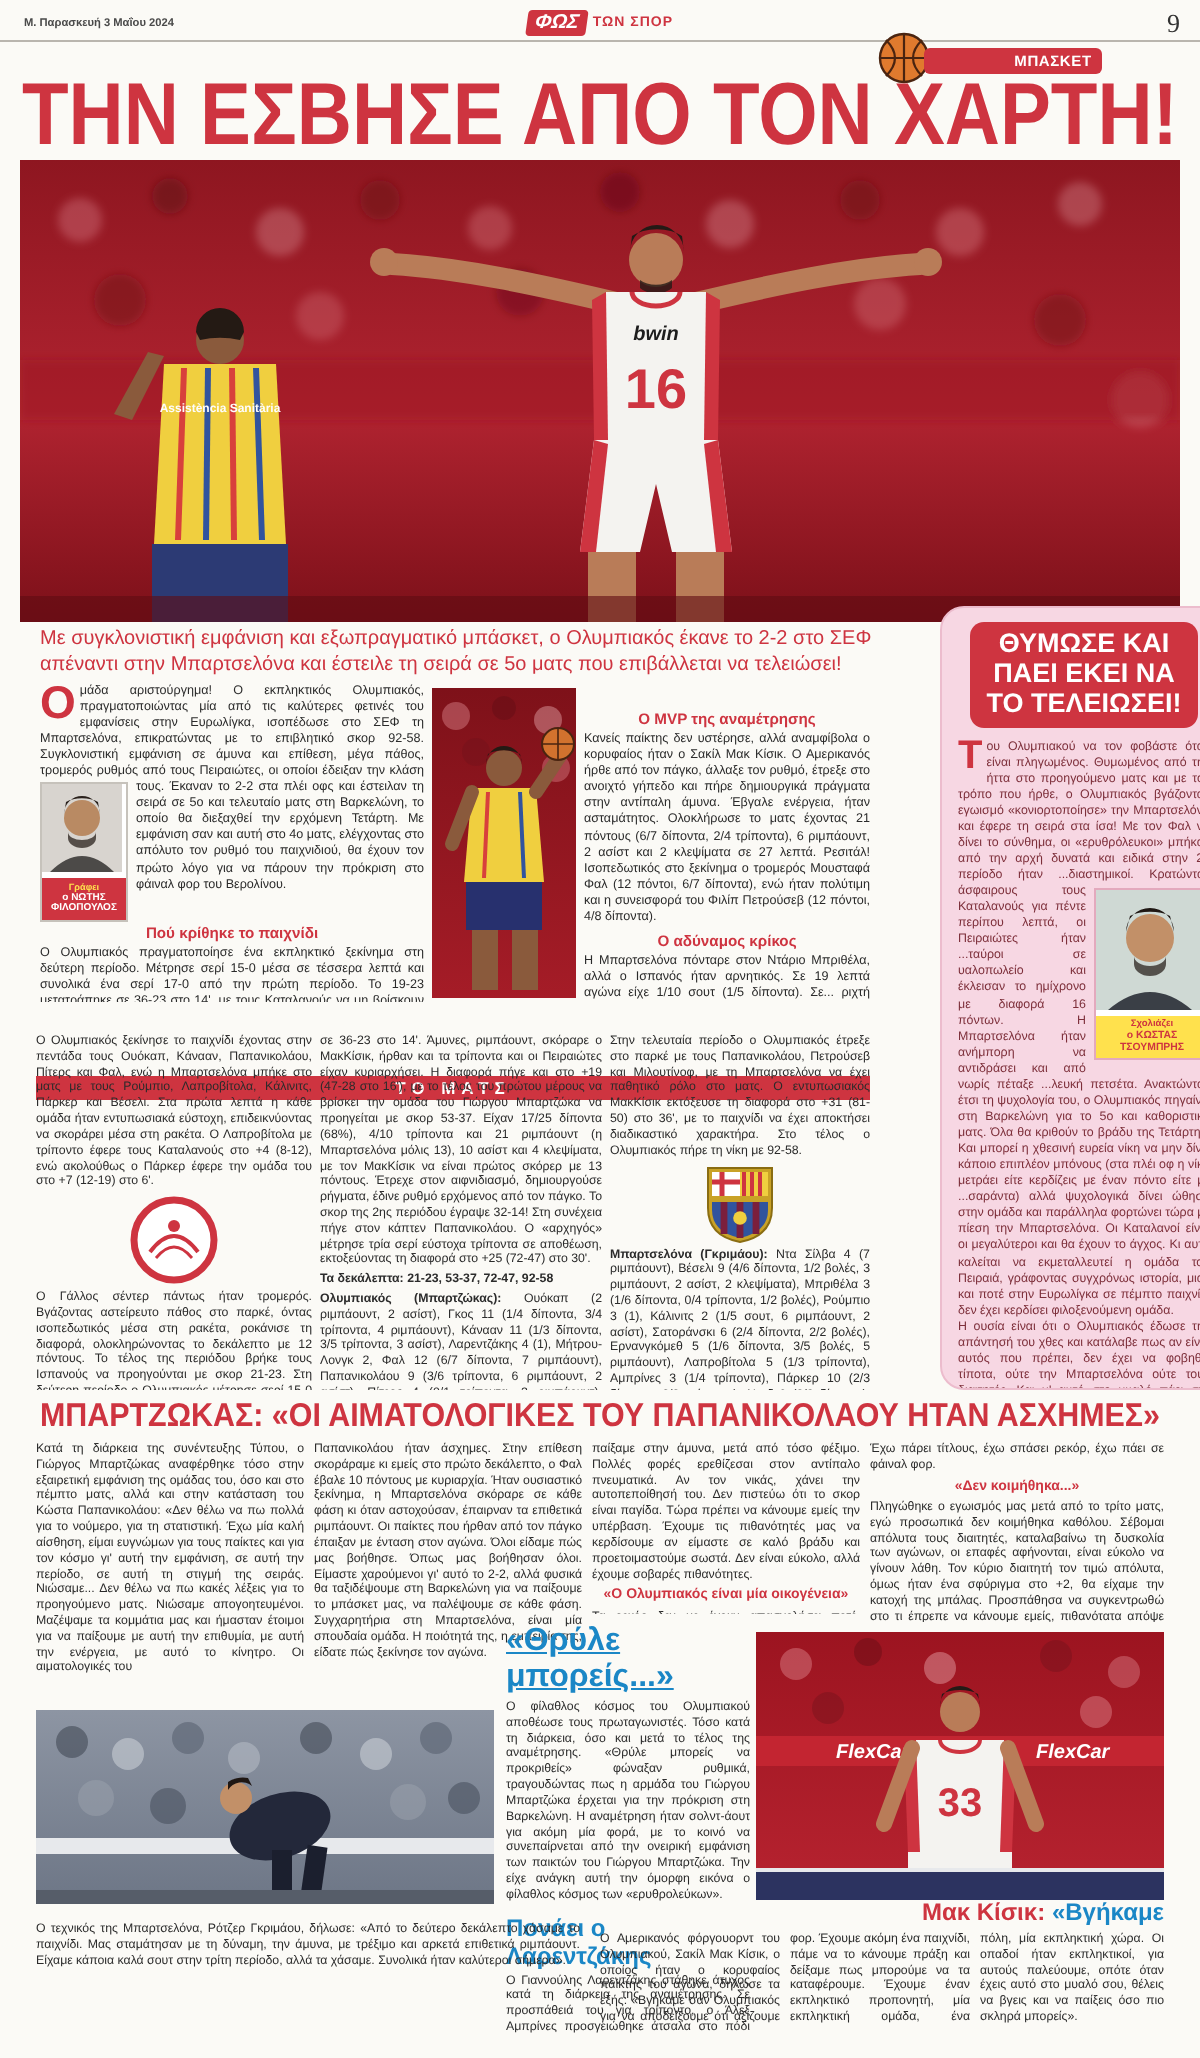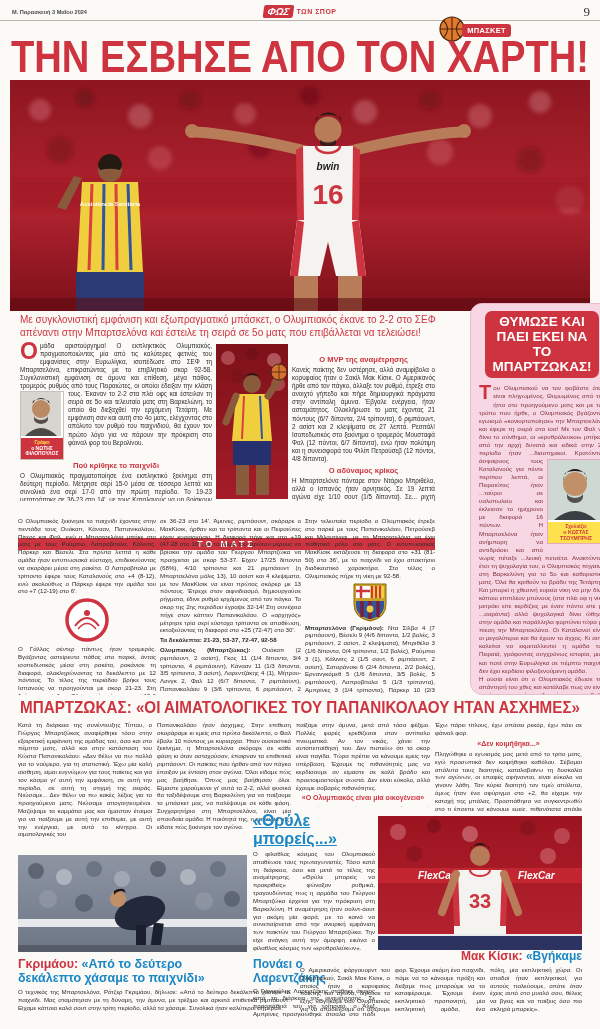"ΜΠΑΣΚΕΤ" .badge { padding-left: none -> 40px }
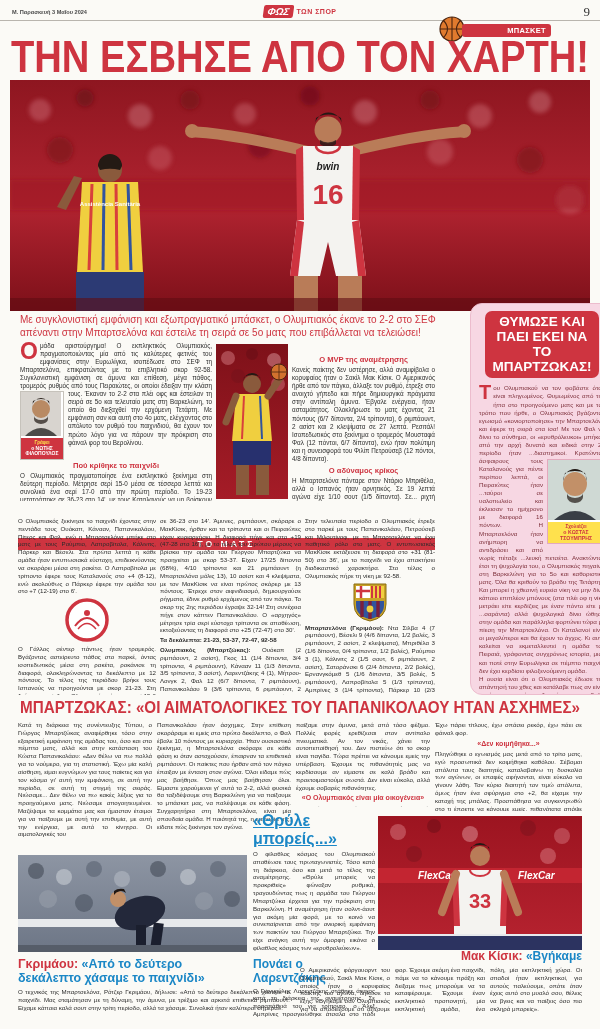"ΤΟ ΜΠΑΡΤΖΩΚΑΣ!" div { text: ΜΠΑΡΤΖΩΚΑΣ -> ΤΕΛΕΙΩΣΕΙ }
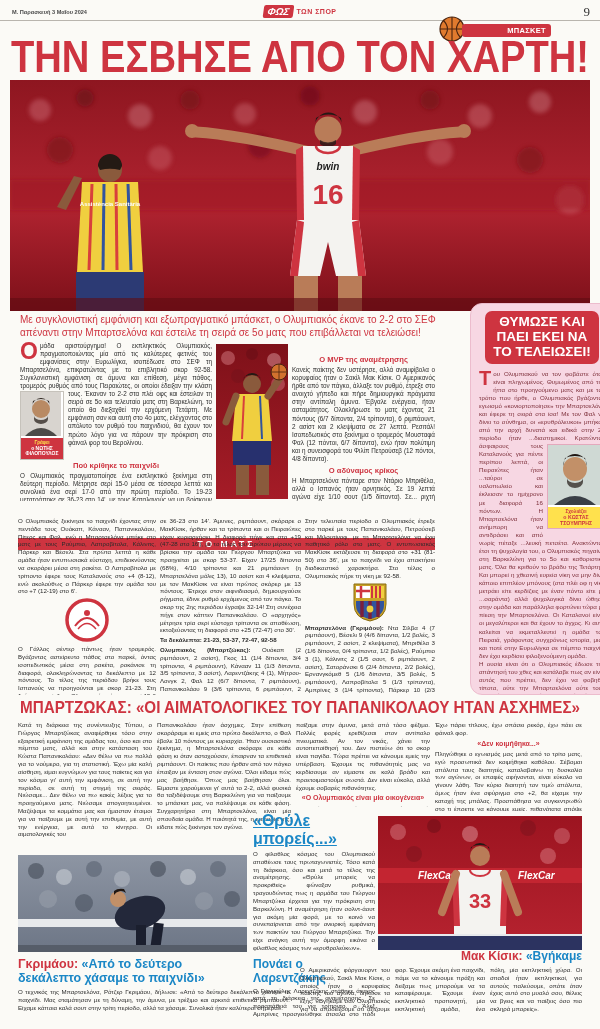"Γκριμάου: «Από το δεύτερο" div.qhead { html: <div> <span>Γκριμάου:</span> <span>«Από το δεύτερο</span><br> <span>δεκάλεπτο χάσαμε το παιχνίδι»</span> </div> -> none }
